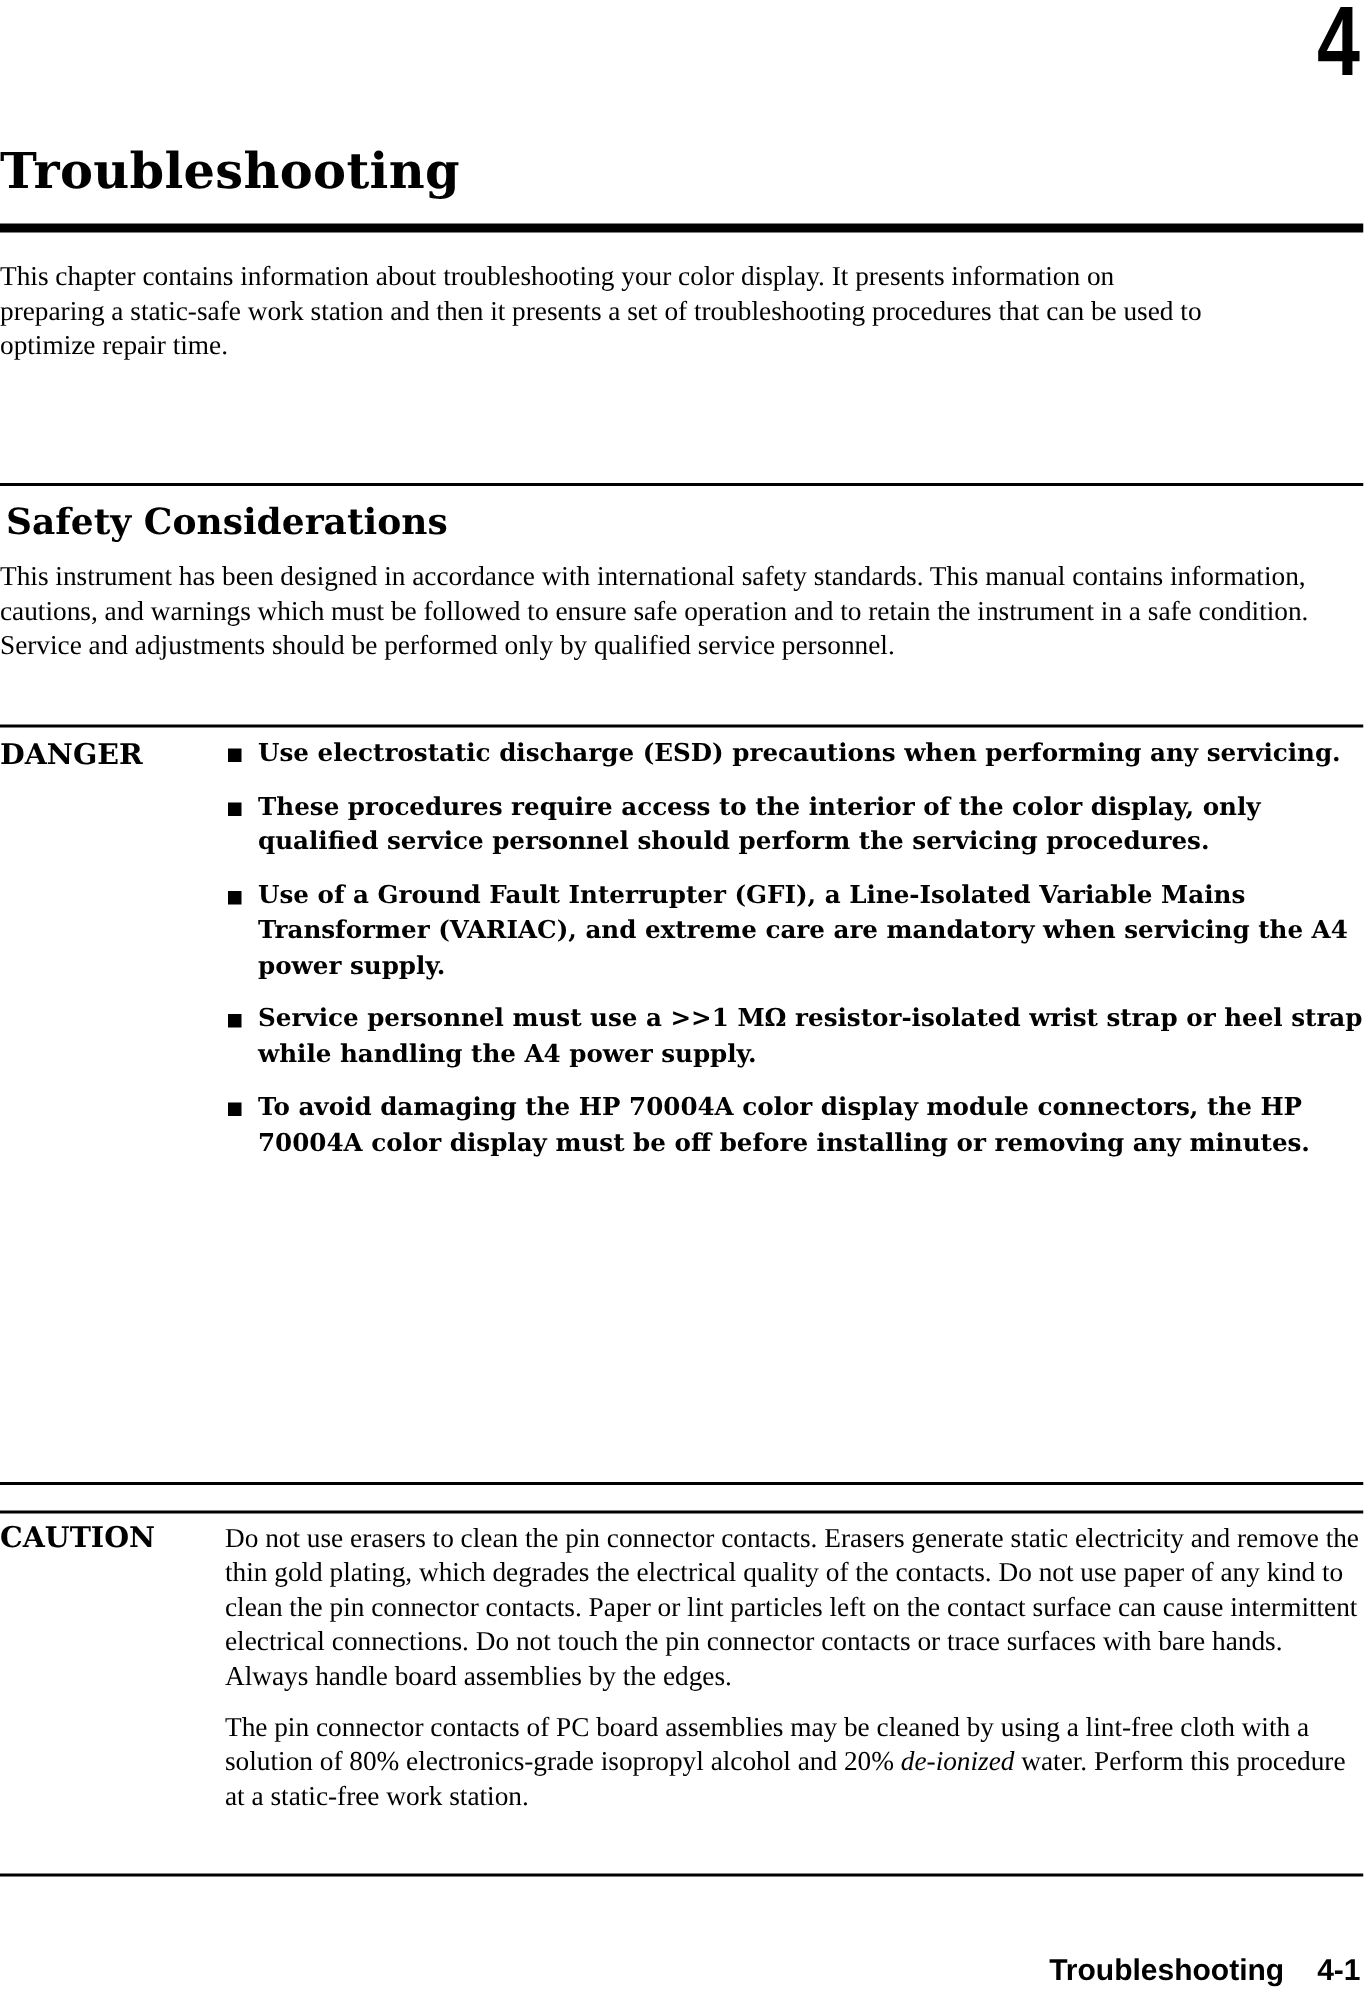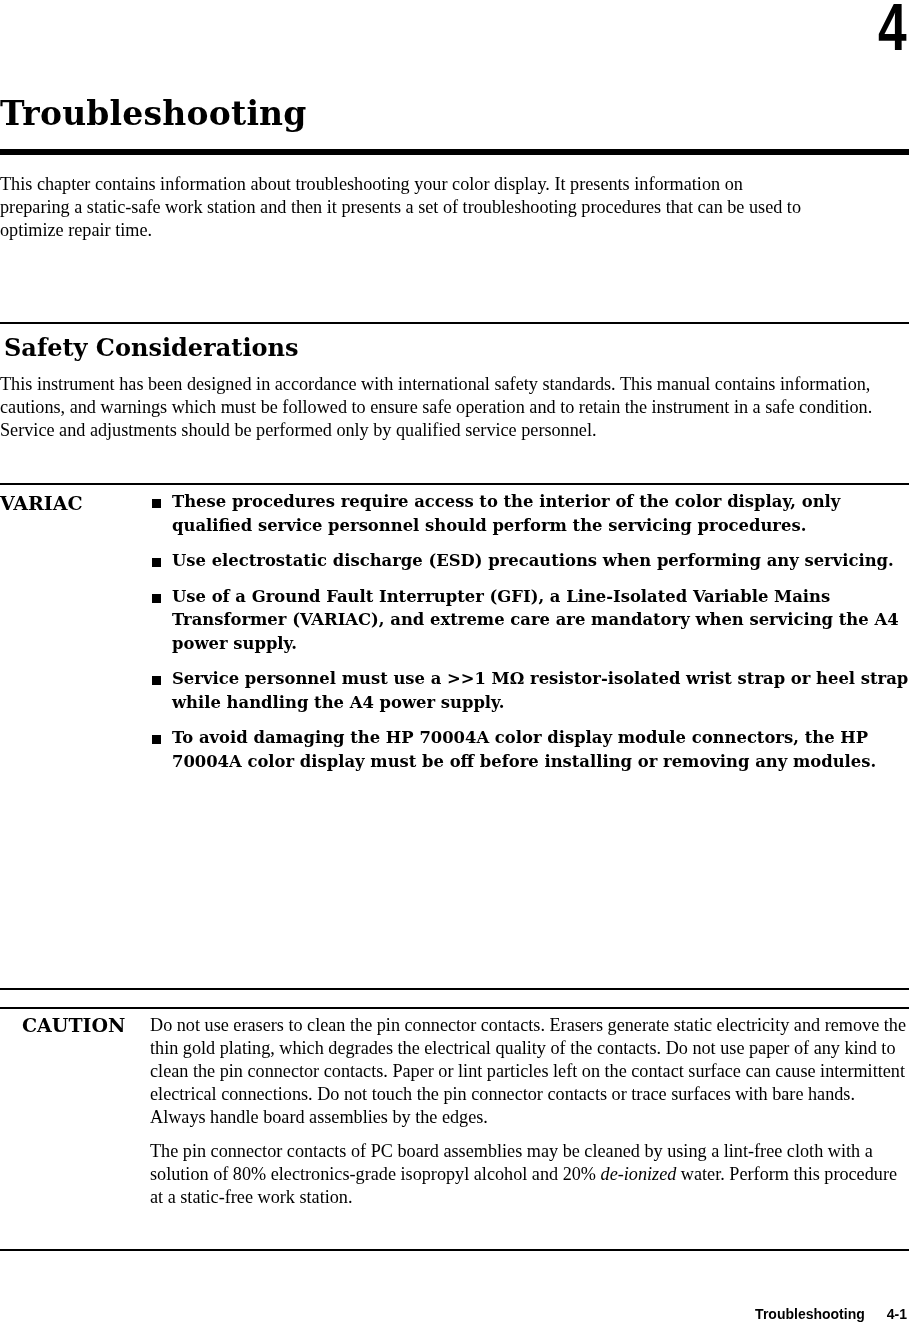"VARIAC" div.abs { text: VARIAC -> DANGER }
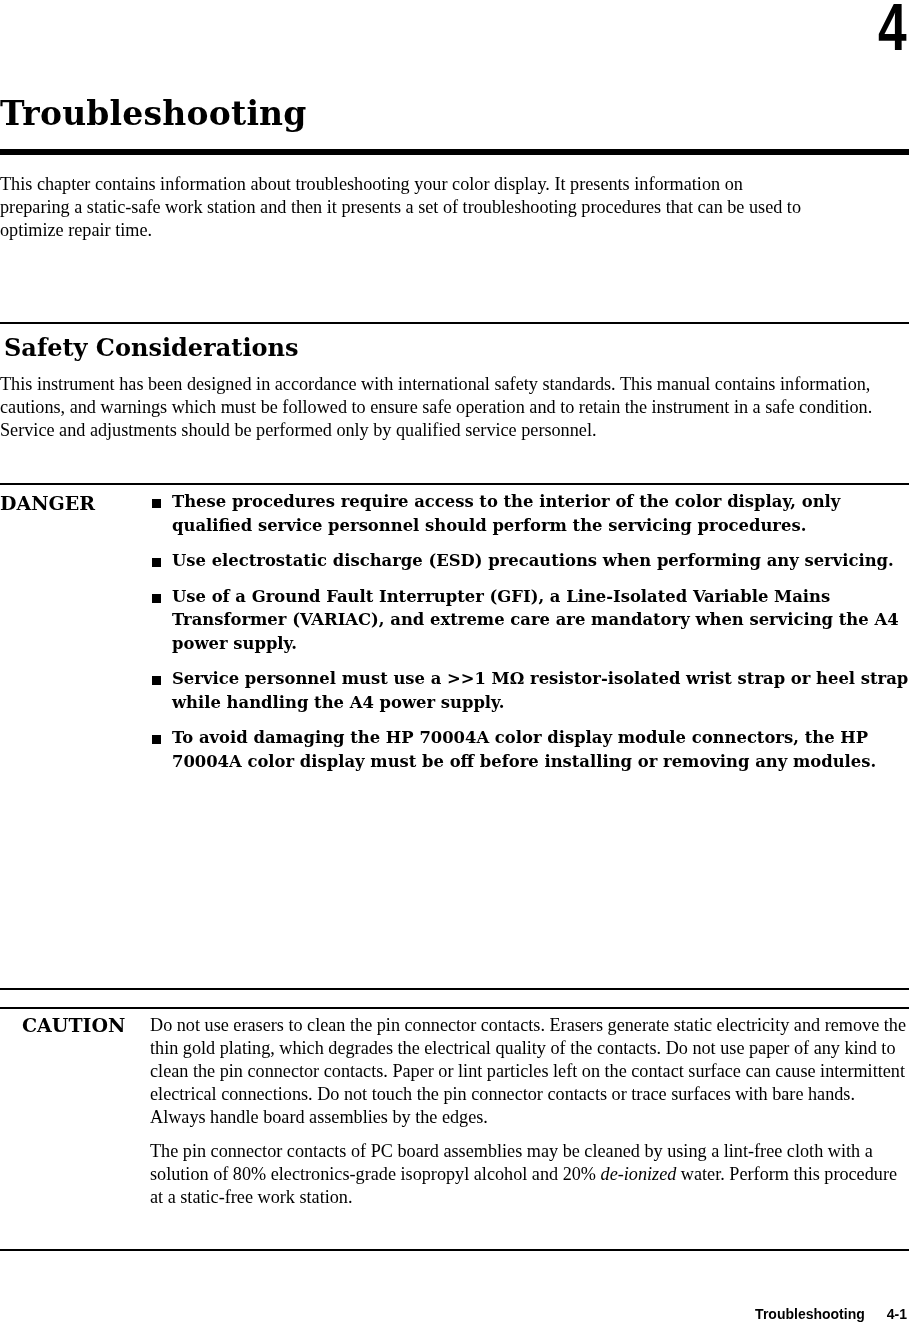"These procedures require access to" li.danger-item { order: before "Use electrostatic discharge (ESD)" -> after "Use electrostatic discharge (ESD)" }
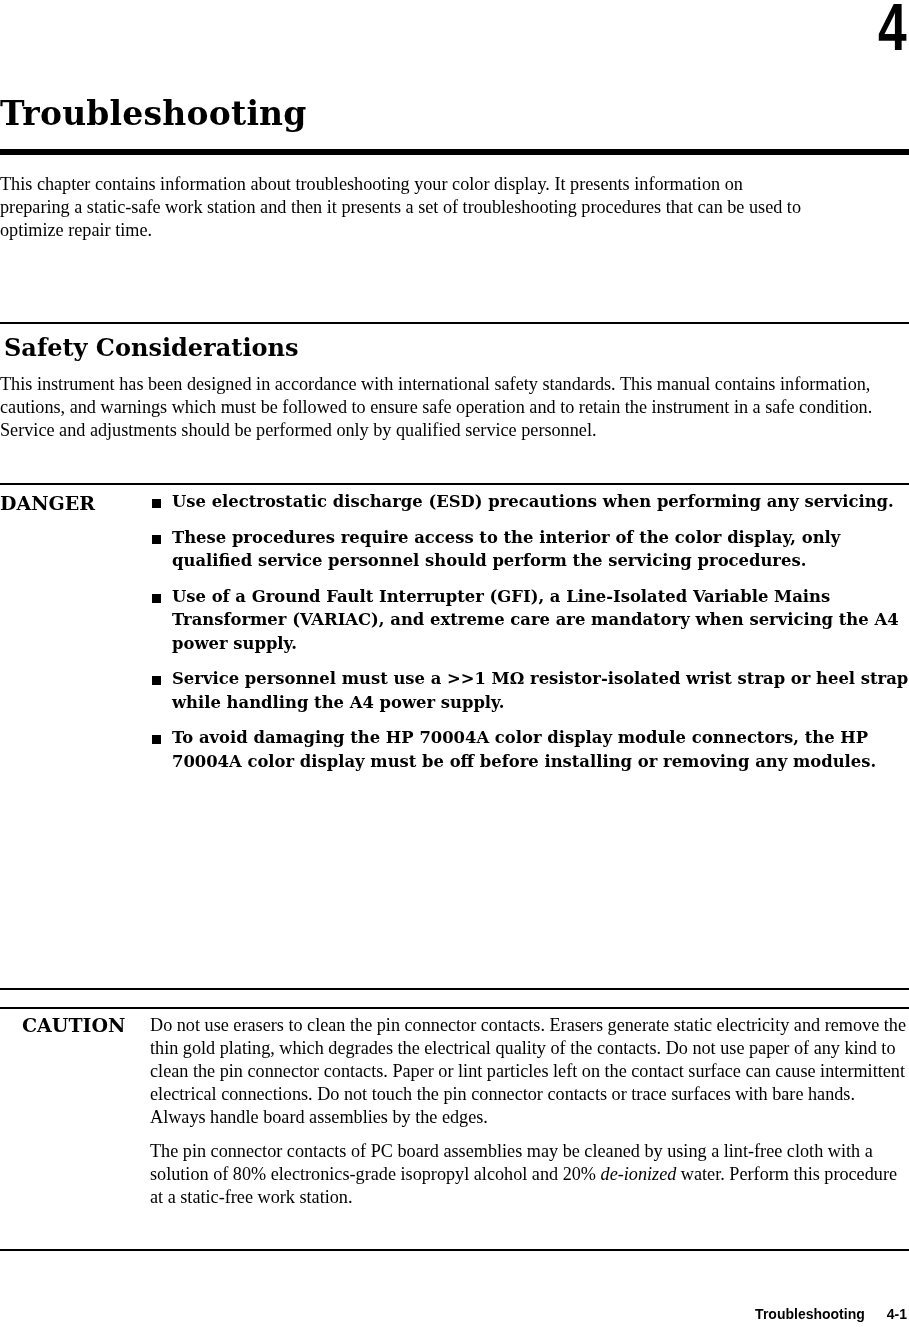"To avoid damaging the HP" span { text: modules -> minutes }
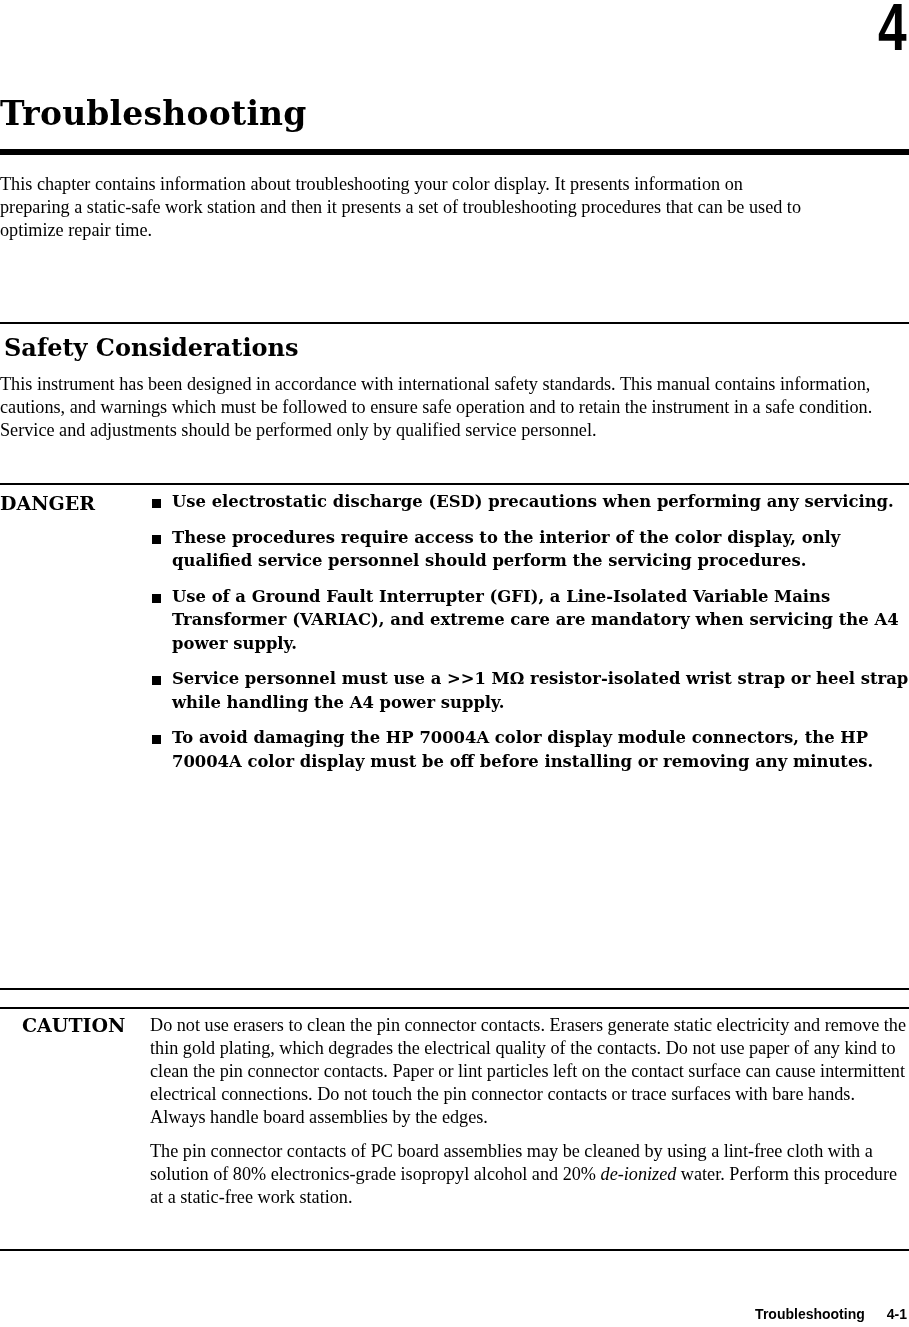"CAUTION" .caution-label { margin-left: 22px -> none }
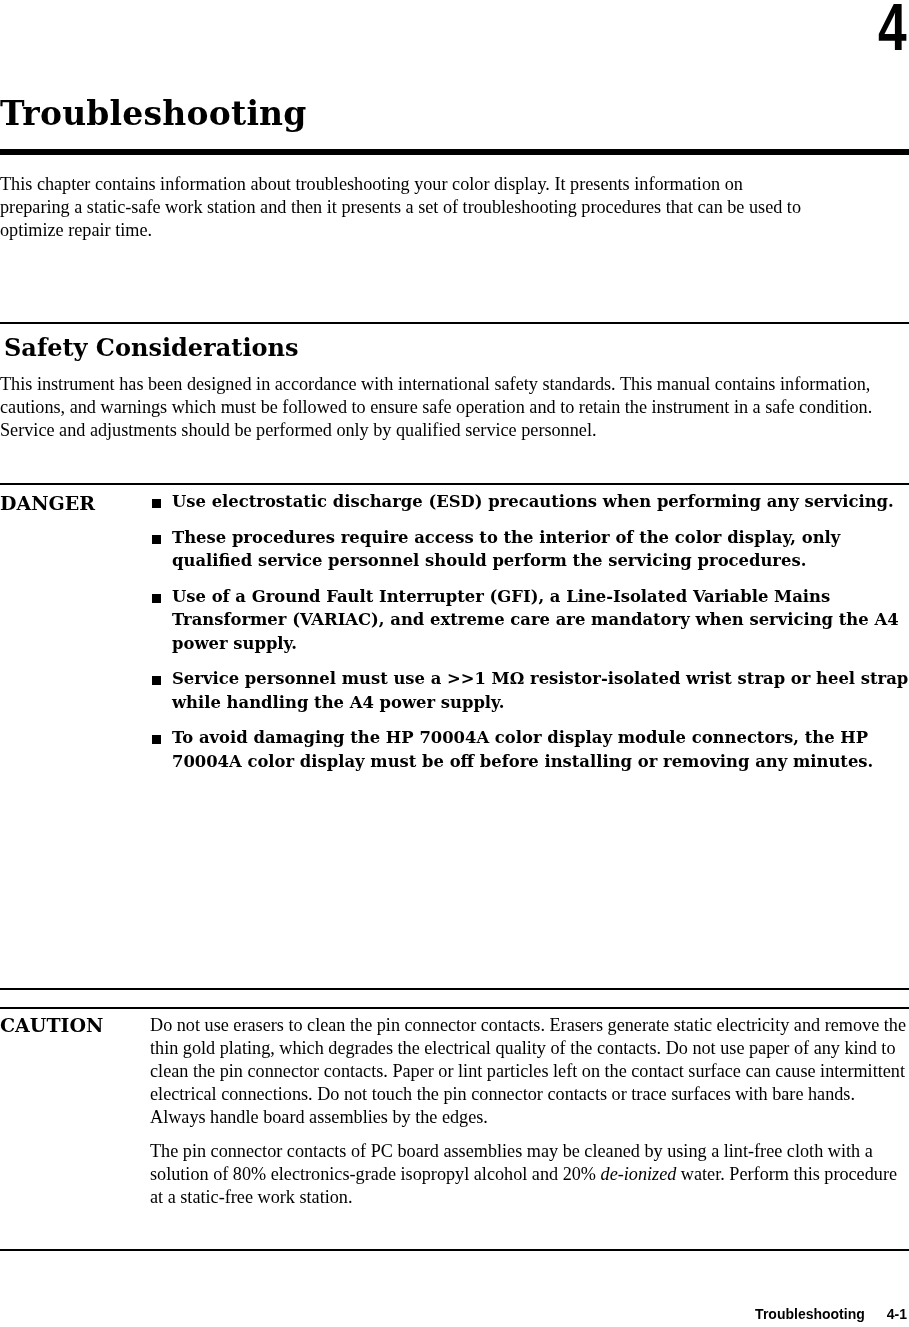"Troubleshooting 4-1" .footer { font-size: 14px -> 20px }
